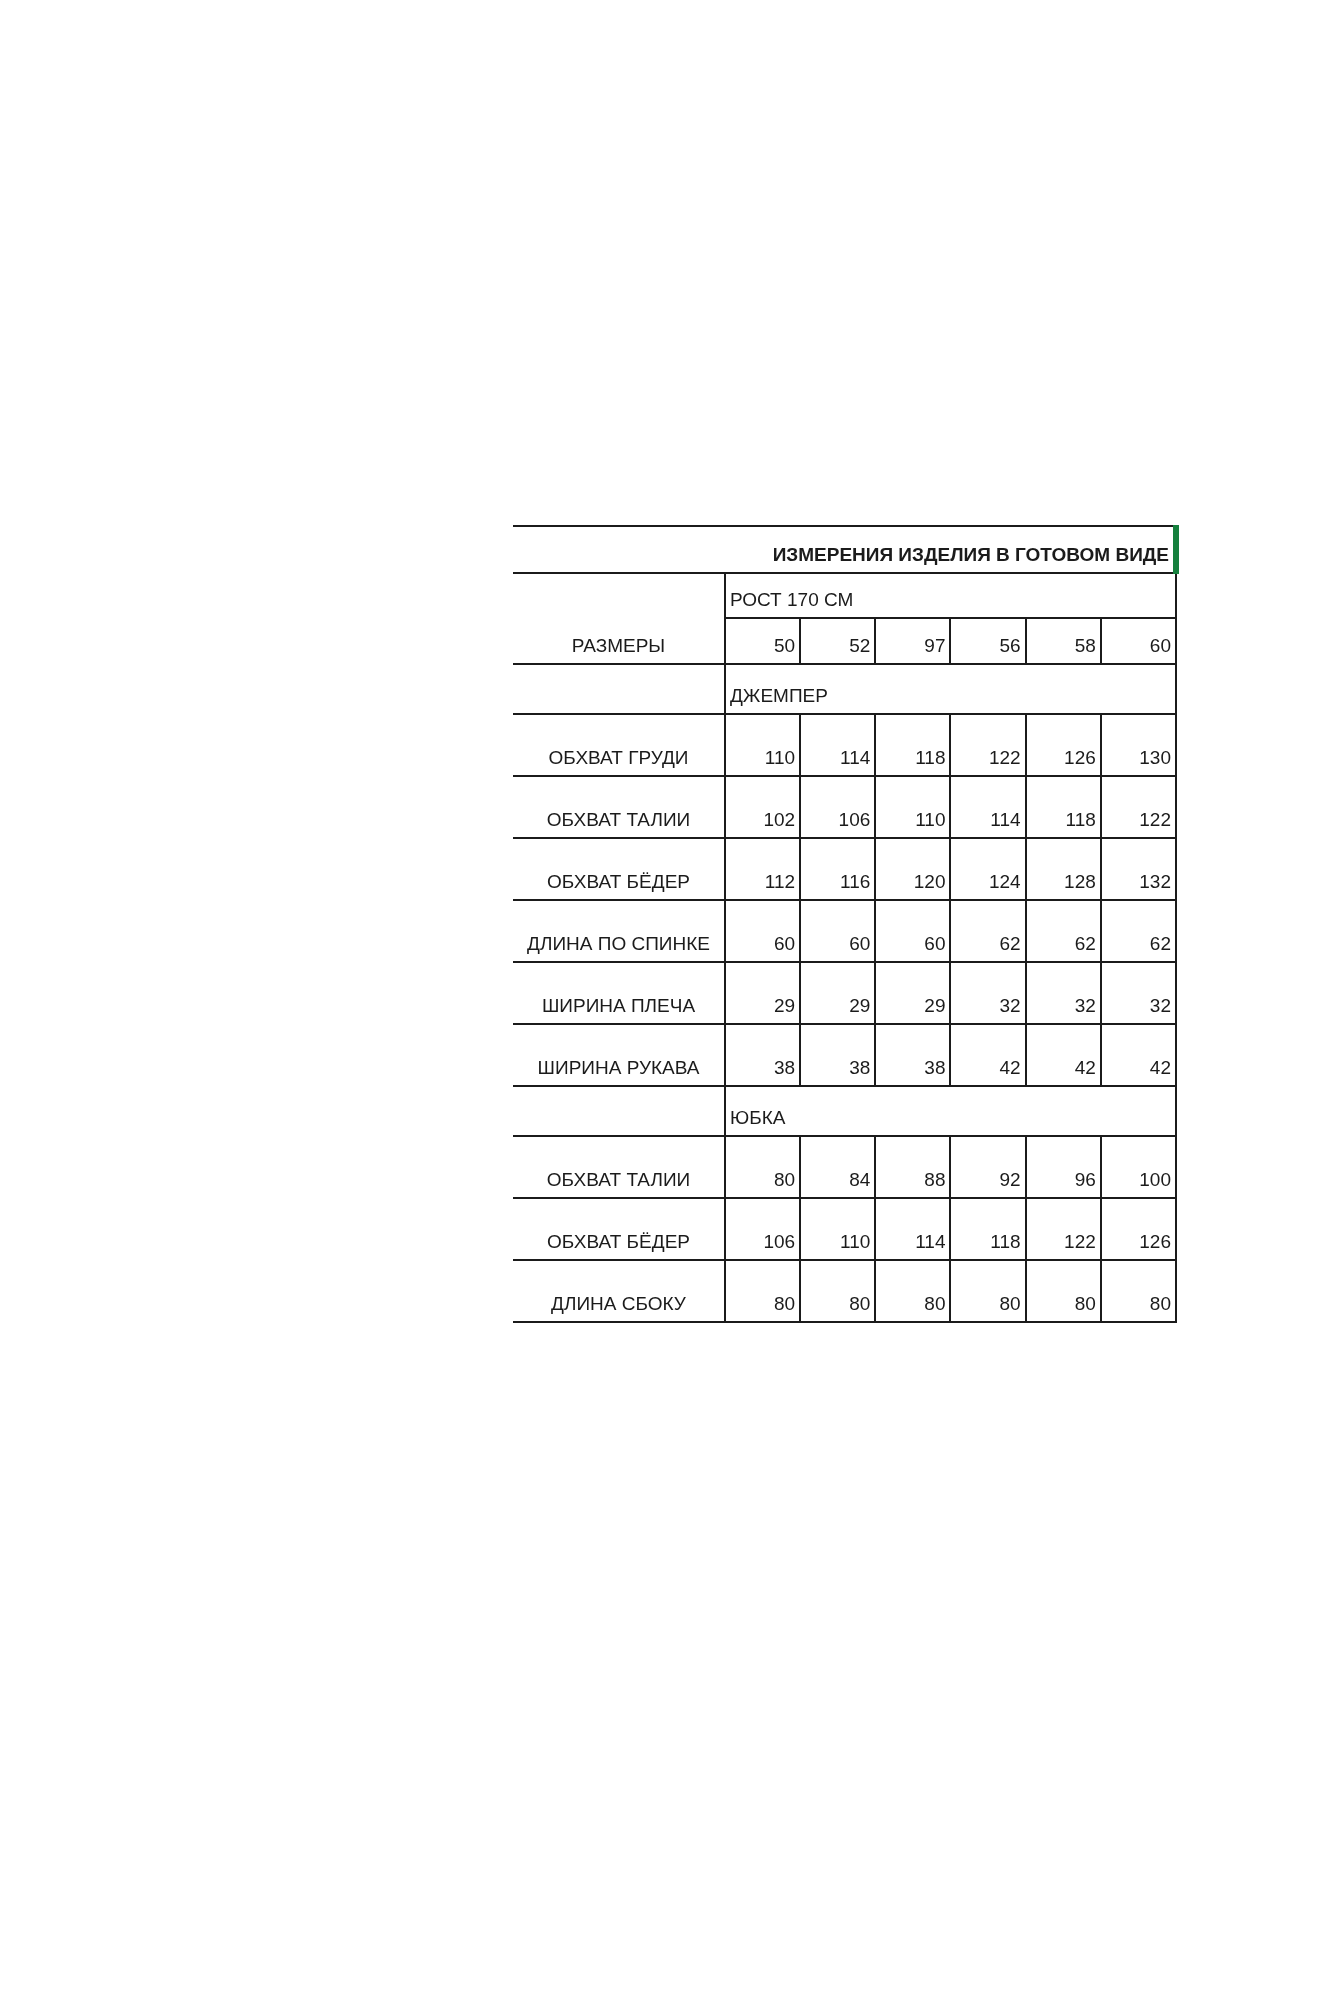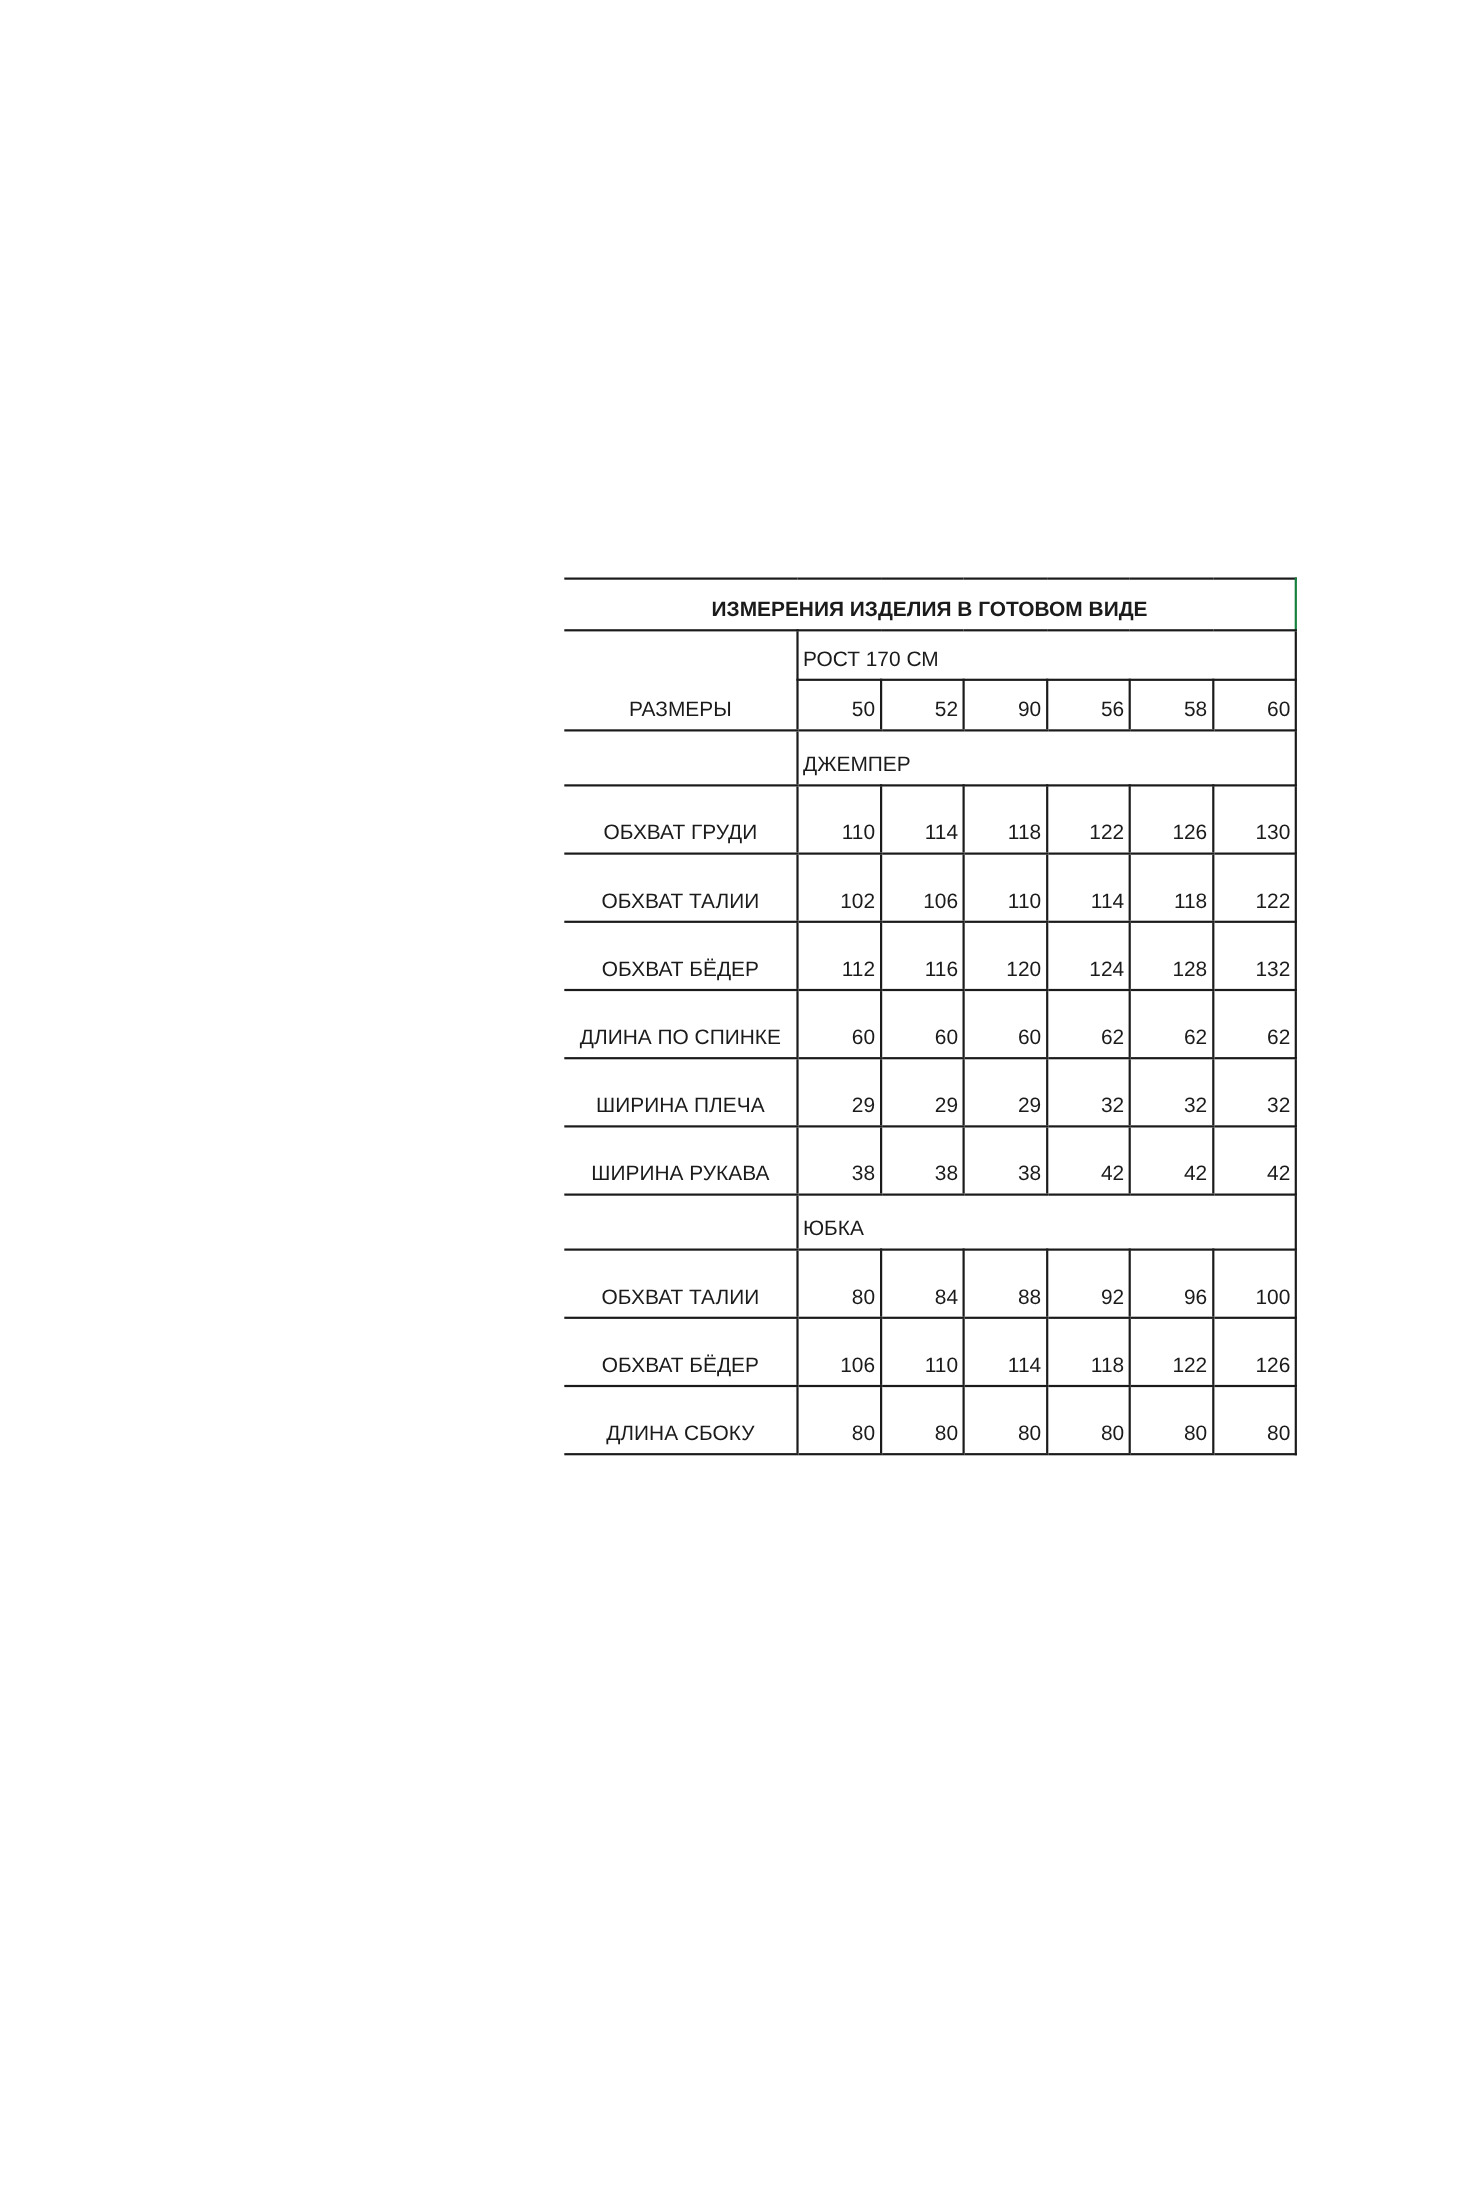"ИЗМЕРЕНИЯ ИЗДЕЛИЯ В ГОТОВОМ ВИДЕ" td.title { border-right: 2px solid #15803d -> 6px solid #15803d; text-align: center -> right }
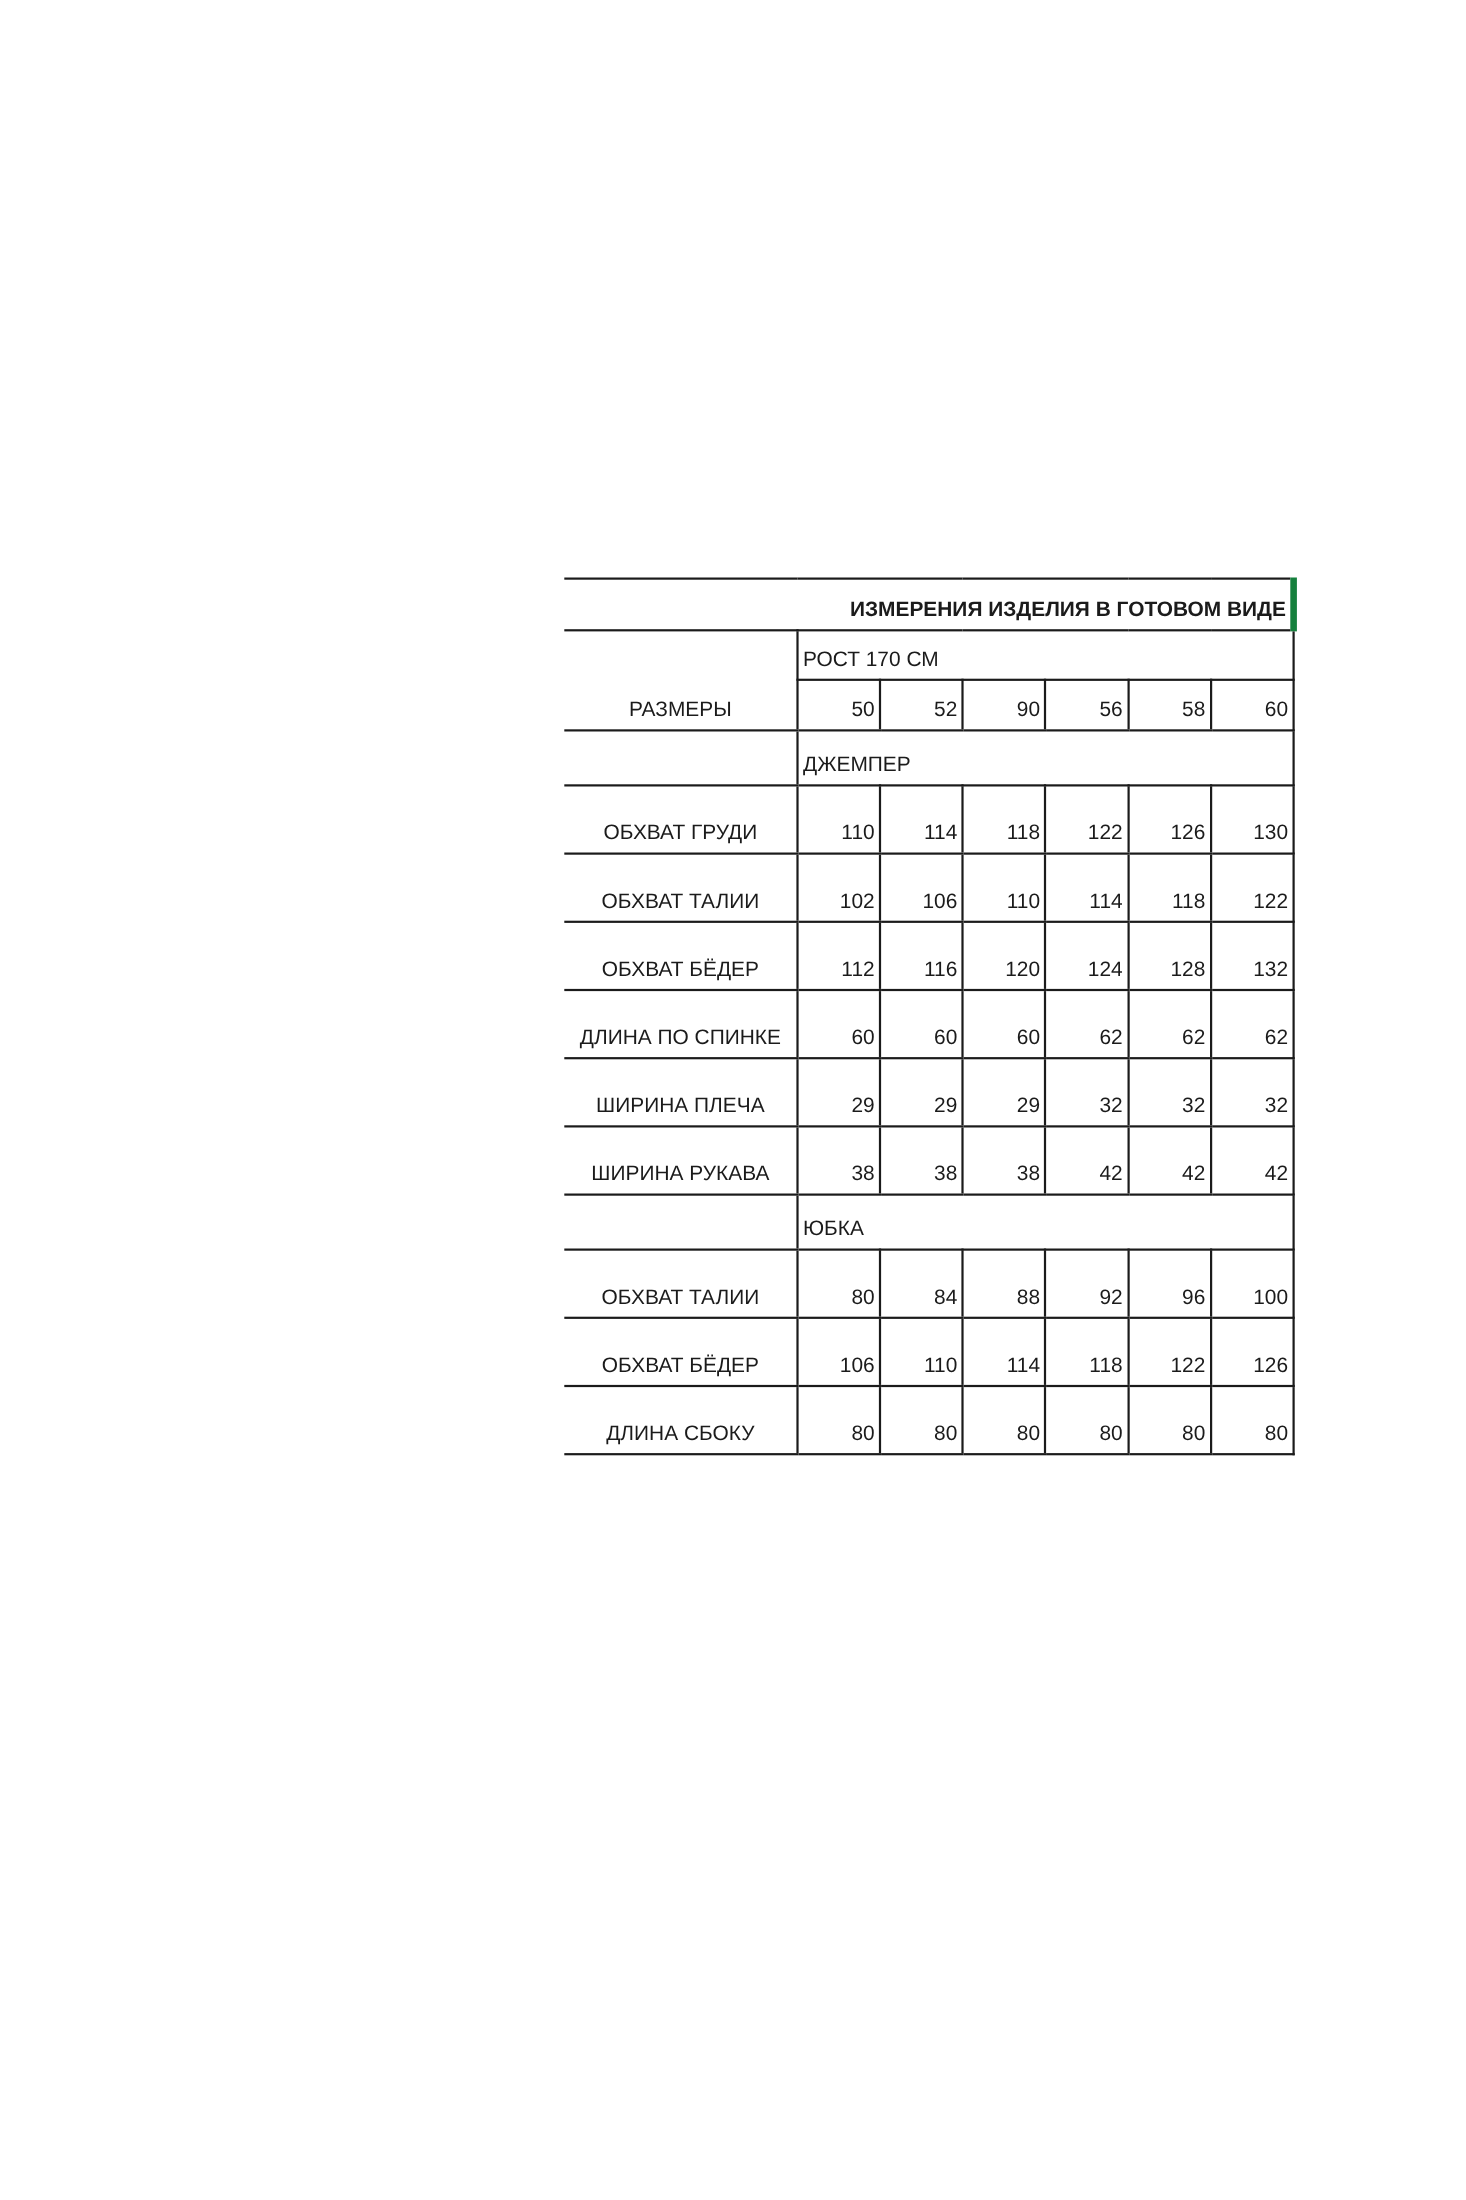"90" td.num { text: 90 -> 97 }
